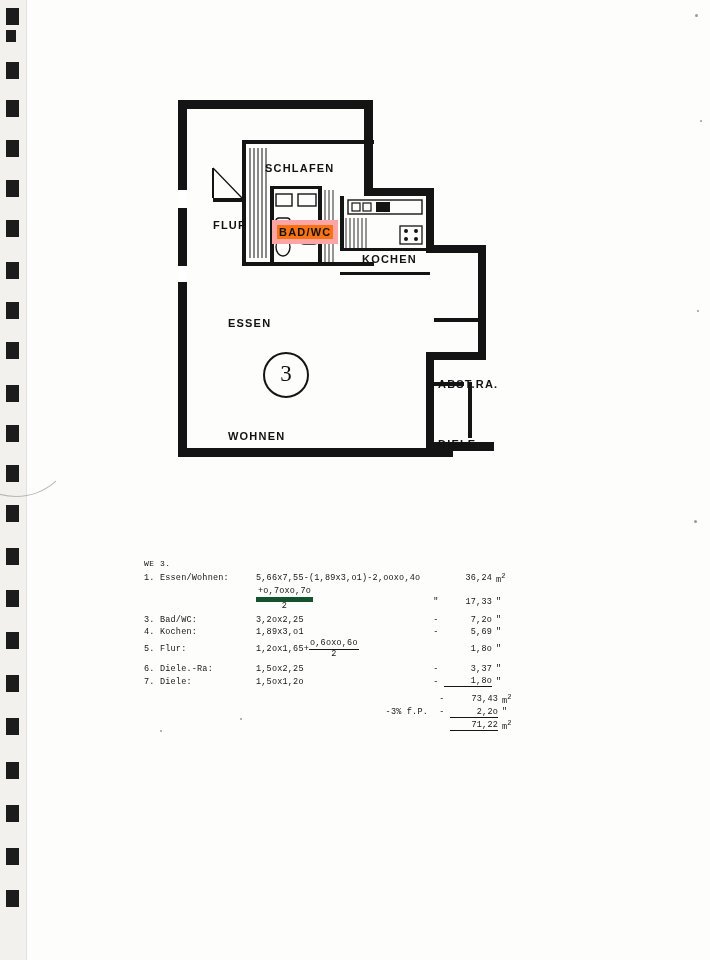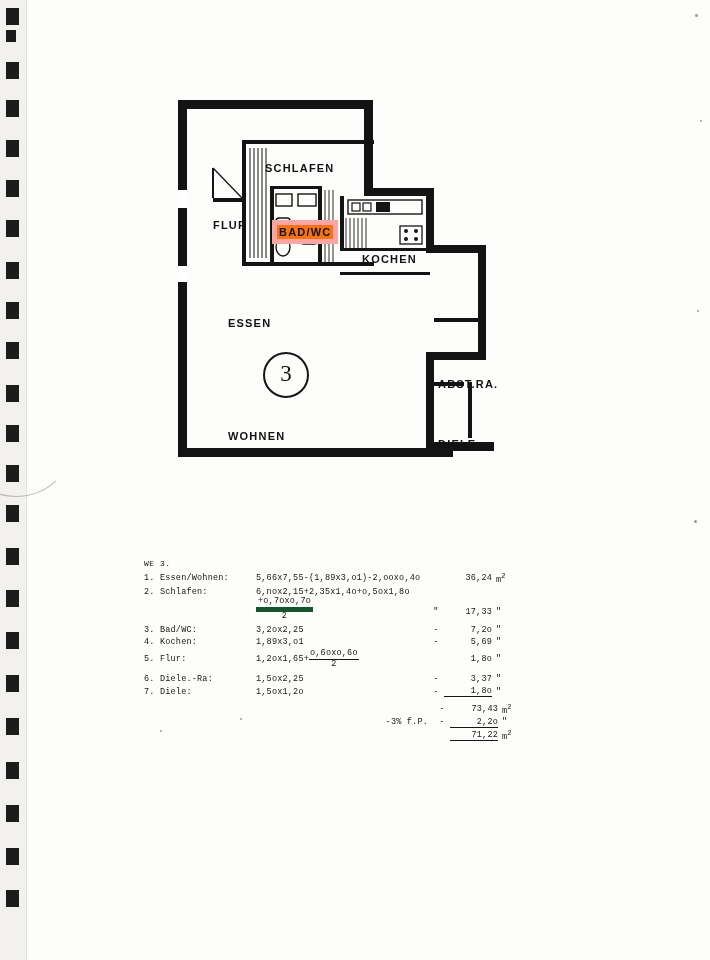"2. Schlafen:" div.row { html: <div> <div> <span>2.</span> <span>Schlafen:</span> </div> <div>6,nox2,15+2,35x1,4o+o,5ox1,8o</div> <div></div> <div></div> <div></div> </div> -> none }
